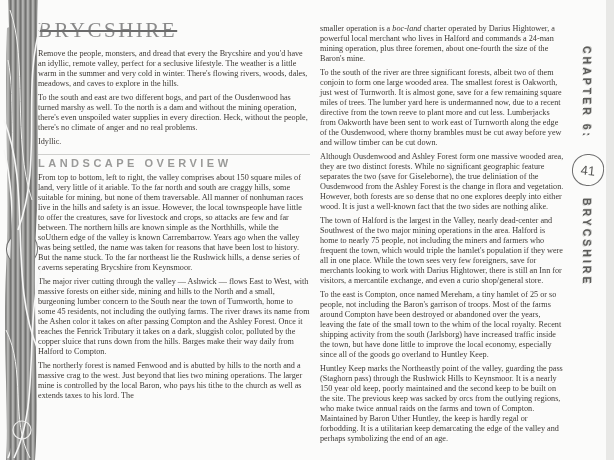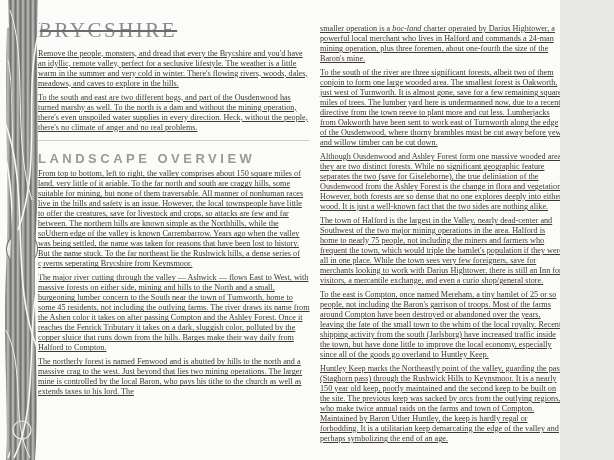"BRYCSHIRE" .spread { width: 560px -> 606px }
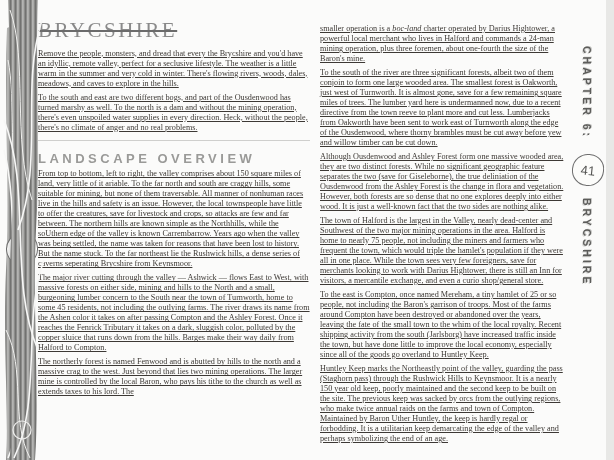"smaller operation is a boc-land" .col p { text-decoration: underline -> none }
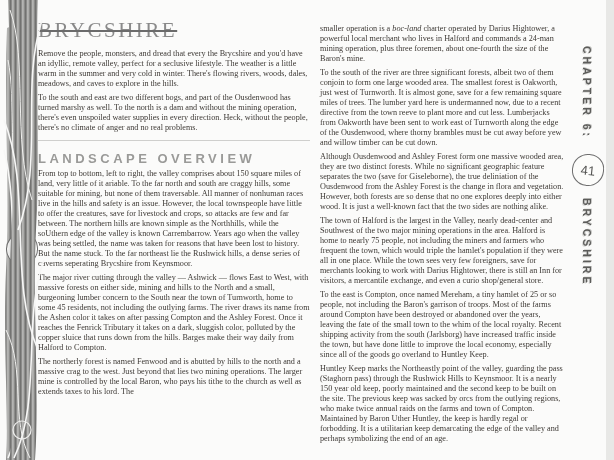"Idyllic." p { html: none -> <p>Idyllic.</p> }
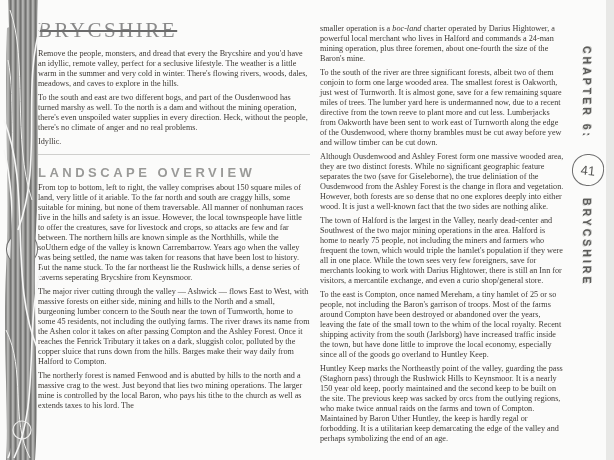"LANDSCAPE OVERVIEW" .section-head { font-size: 13px -> 11px; padding-top: 10px -> 2px }
